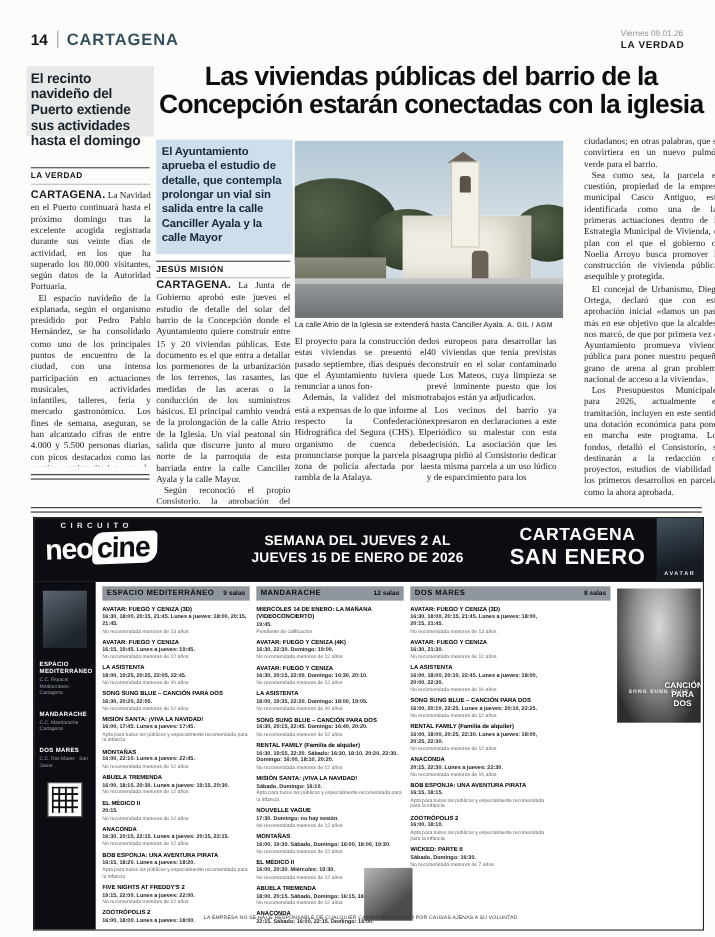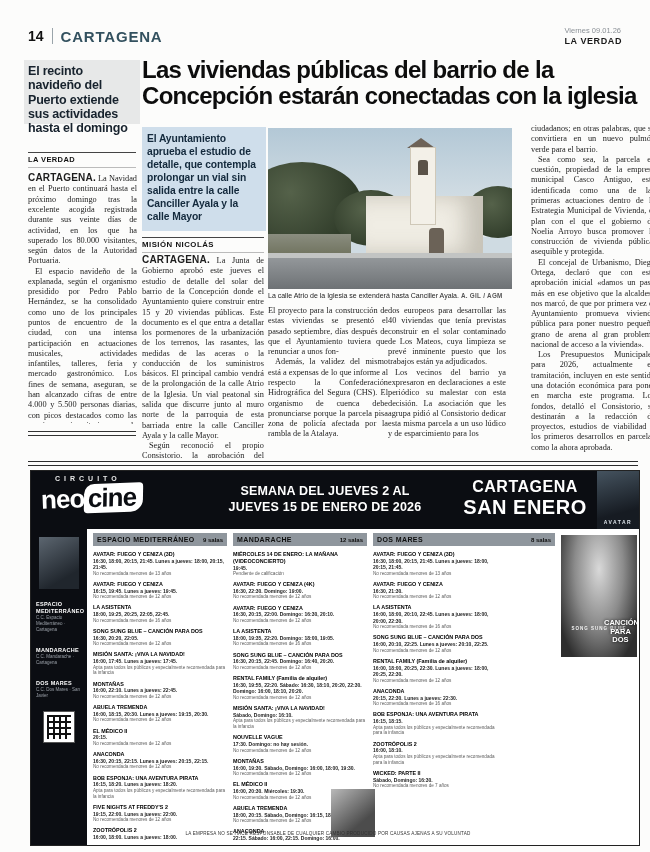"Las viviendas públicas del barrio" .main-headline { text-align: none -> center }
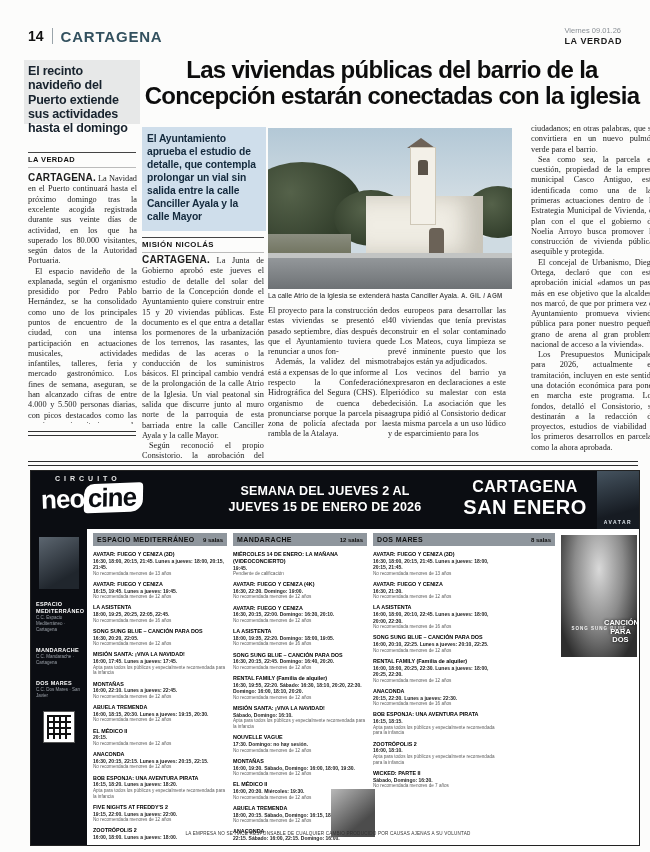"MISIÓN NICOLÁS" div.main-byline { text: MISIÓN NICOLÁS -> JESÚS MISIÓN }
